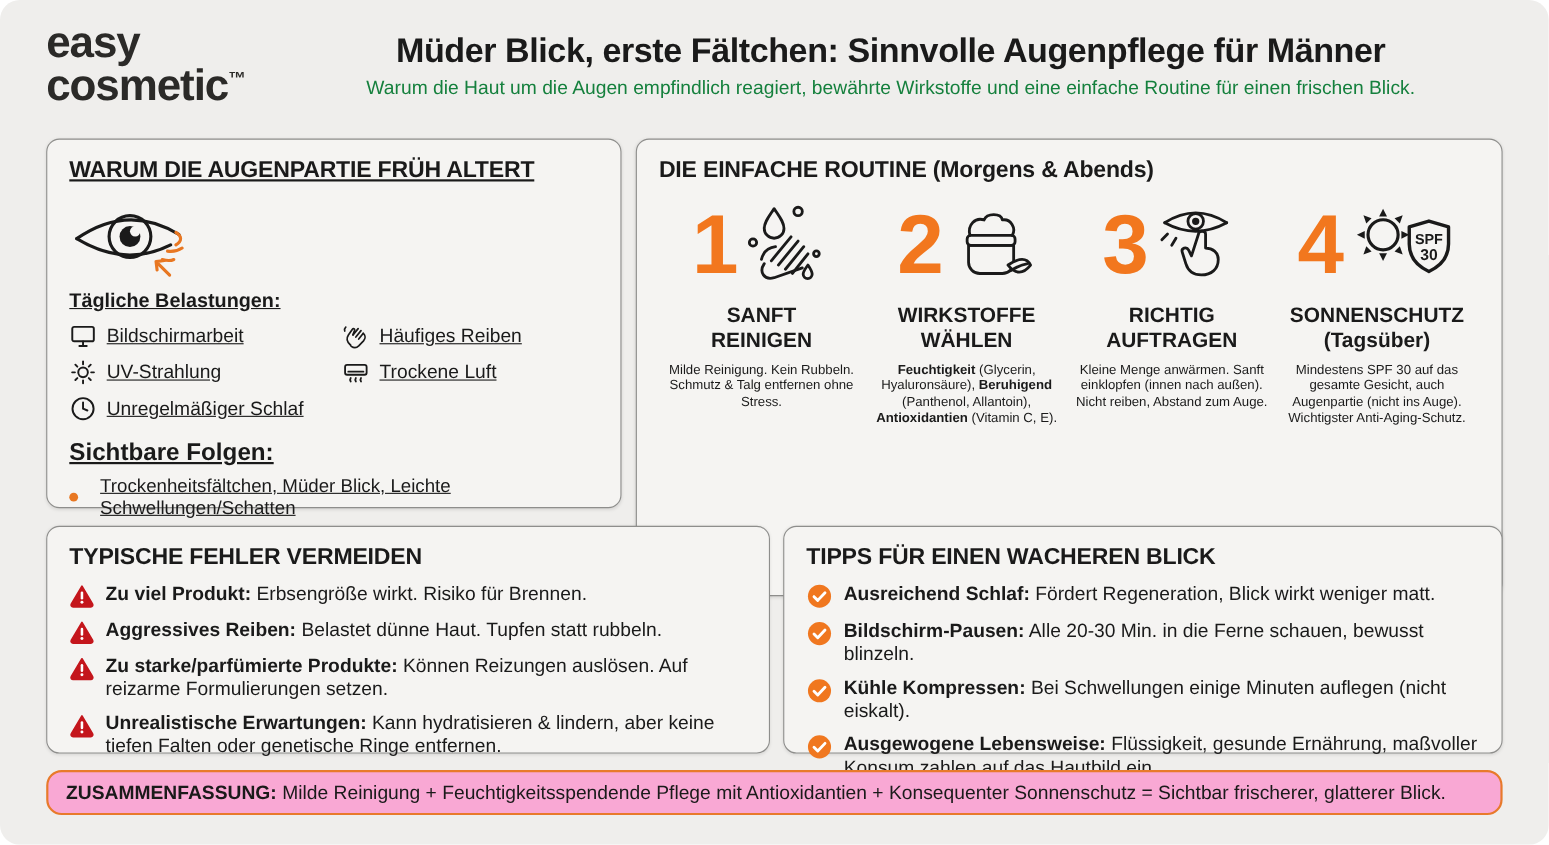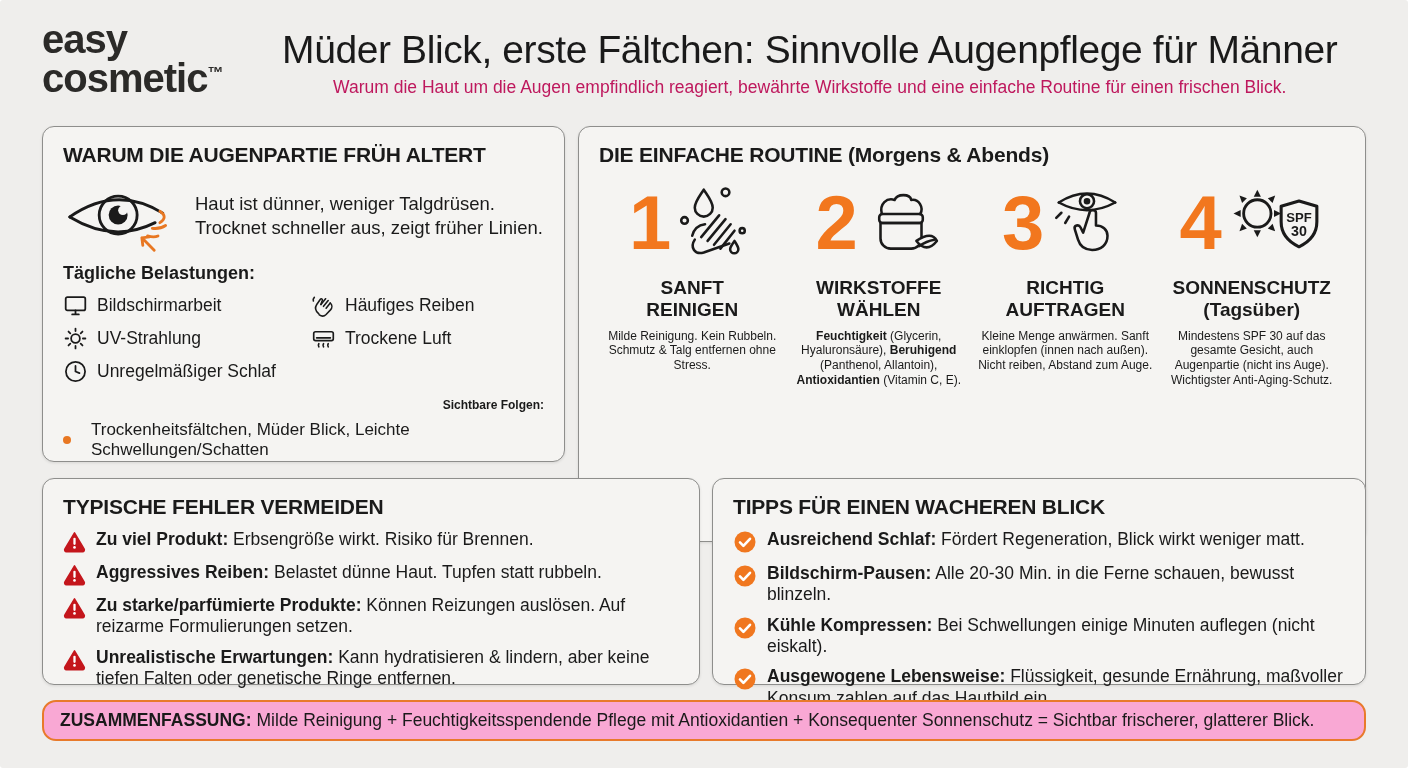"easy" .canvas { border-radius: 3px -> 18px }
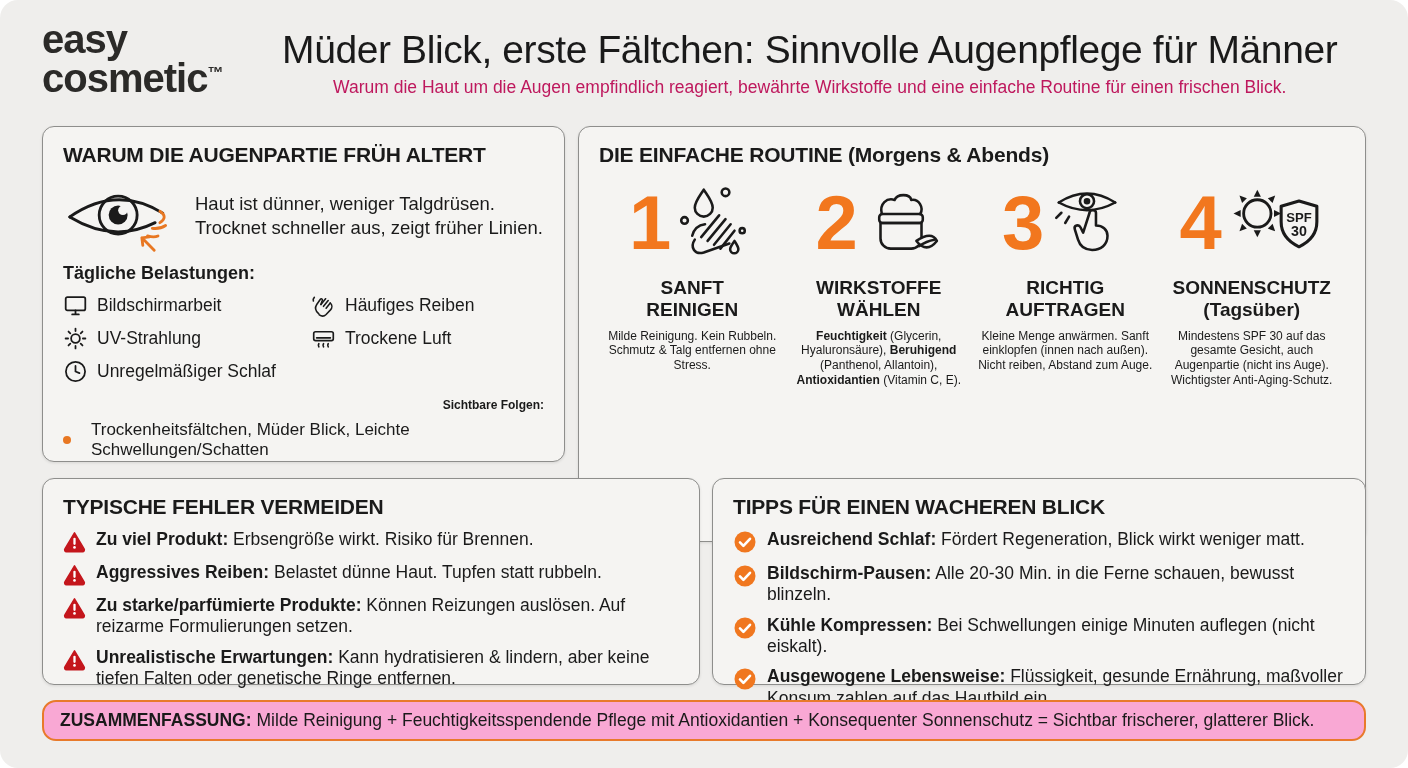"Müder Blick, erste Fältchen: Sinnvolle" .main-title { font-size: 39px -> 31px; font-weight: 400 -> 700 }
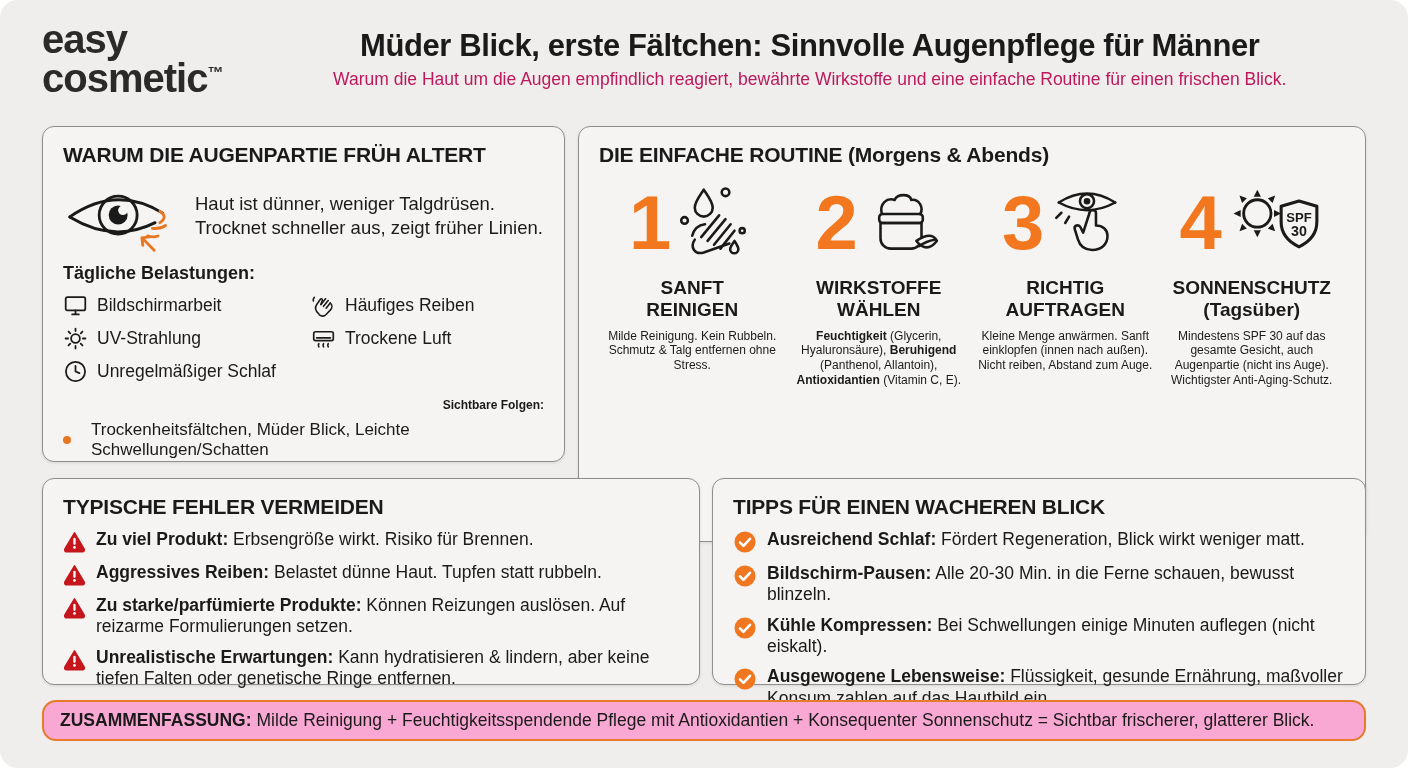"Warum die Haut um die" .sub-title { color: #be185d -> #15803d }
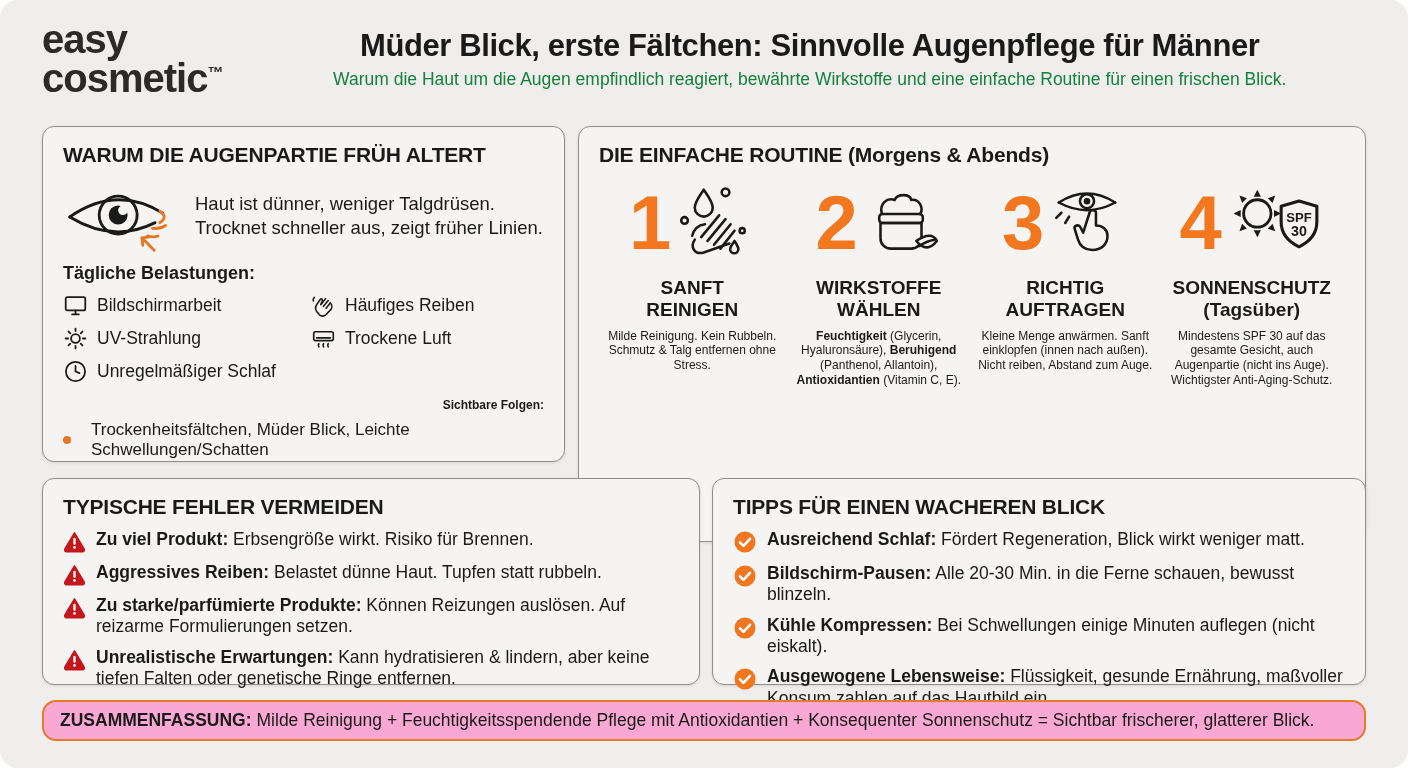"WARUM DIE AUGENPARTIE FRÜH ALTERT" .box-aging { text-decoration: none -> underline }
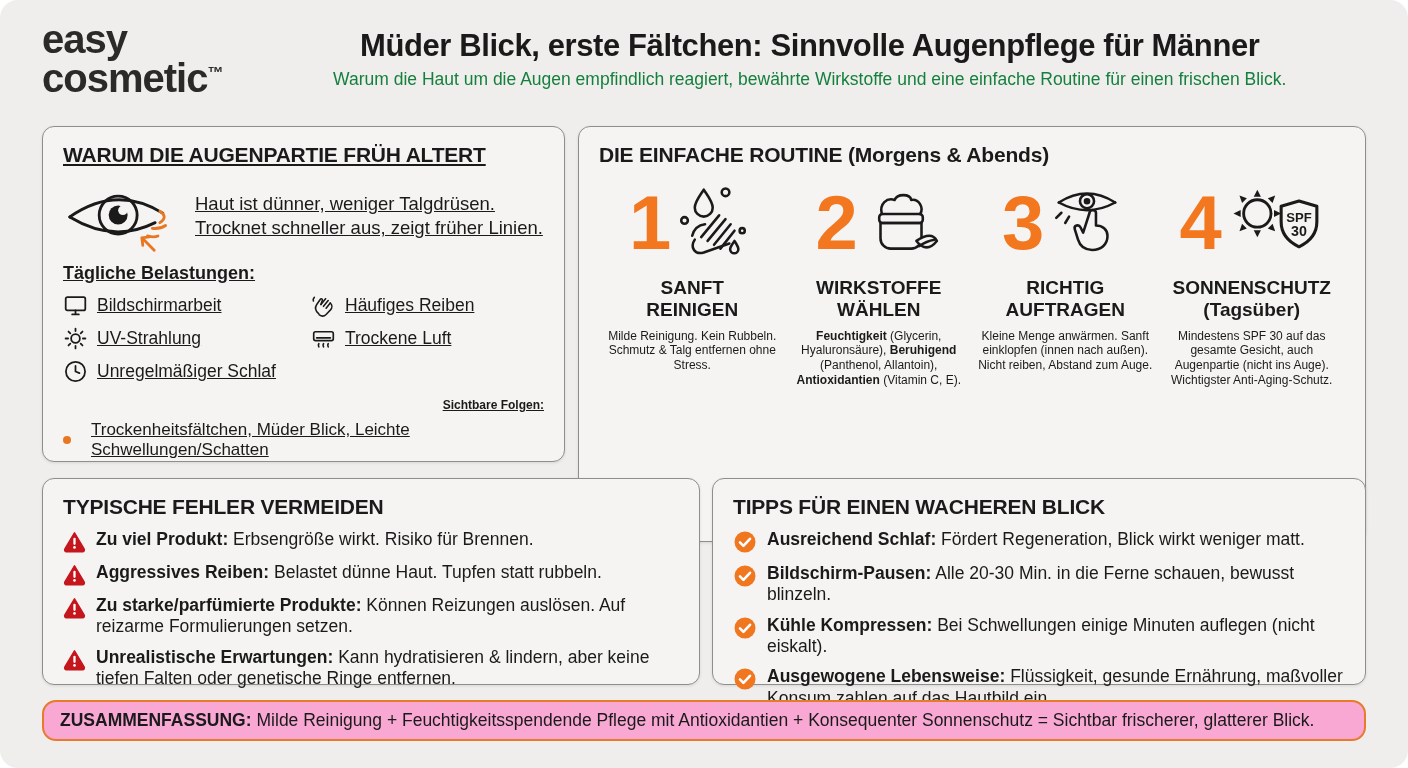"Haut ist dünner, weniger Talgdrüsen." div.aging-intro-text { html: <div> <div>Haut ist dünner, weniger Talgdrüsen.</div> <div>Trocknet schneller aus, zeigt früher Linien.</div> </div> -> none }
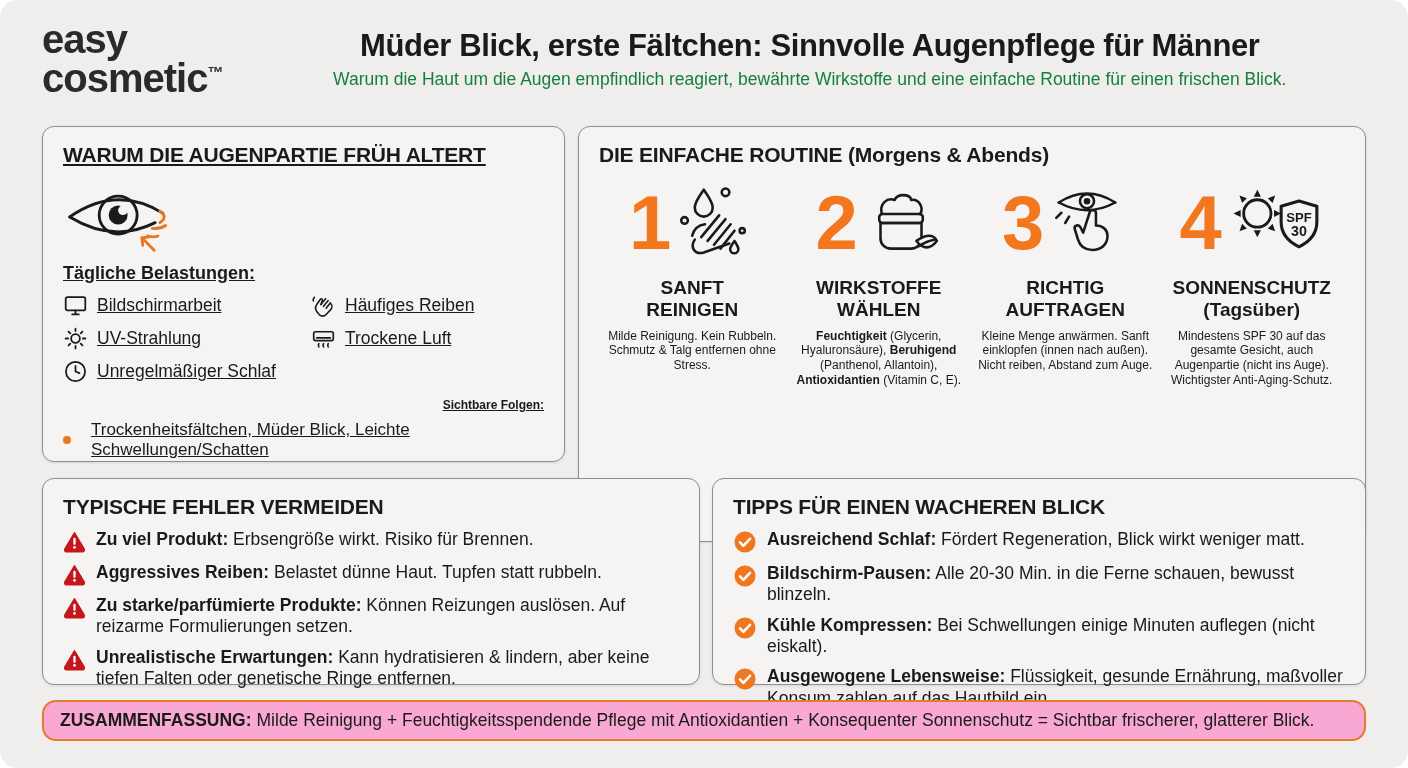"Sichtbare Folgen:" .consequences-label { font-size: 12px -> 22px; text-align: right -> none }
